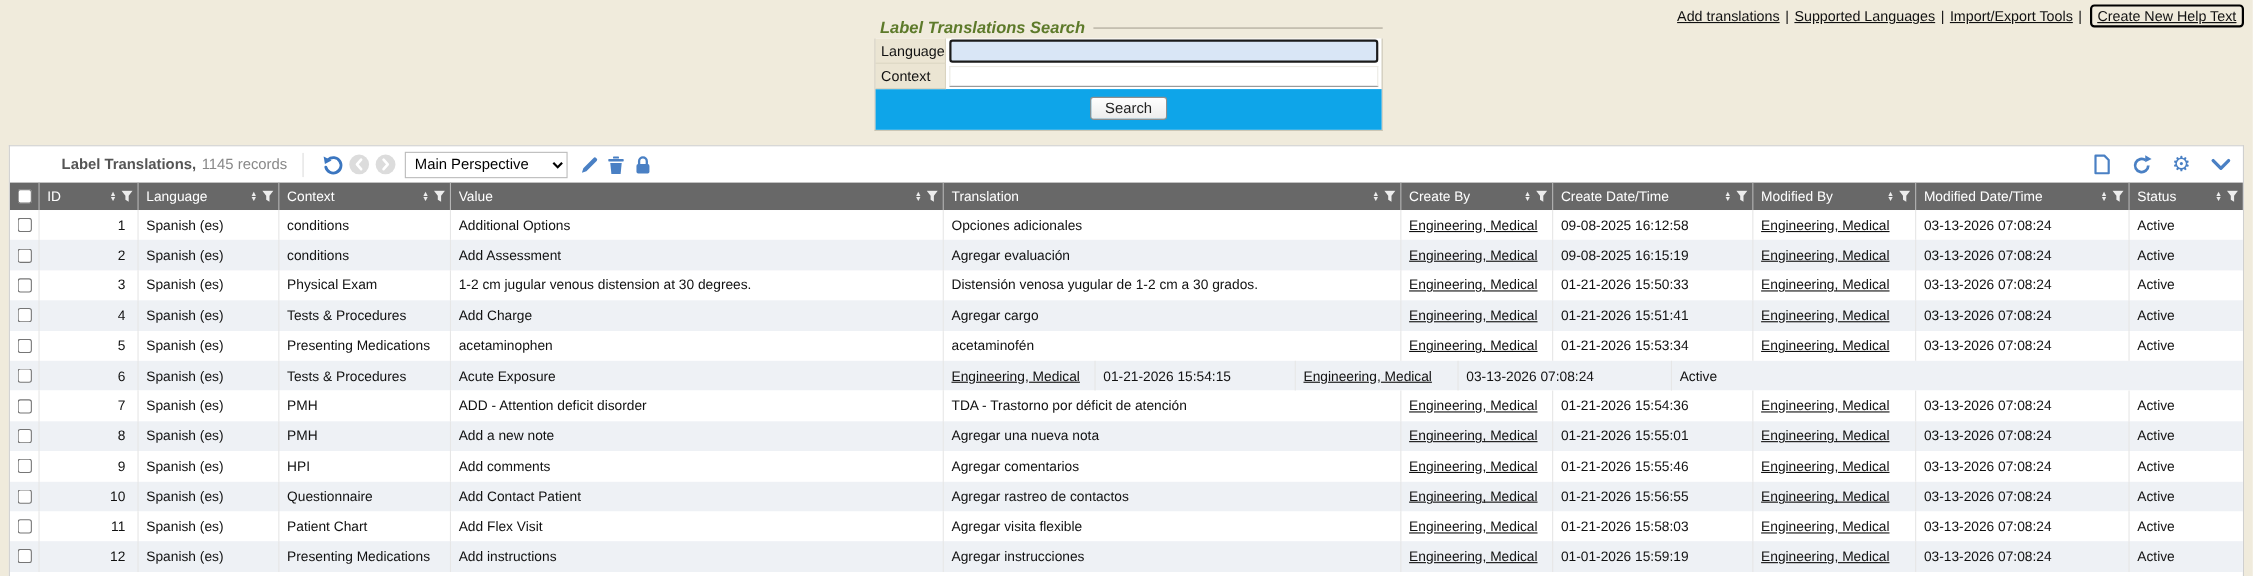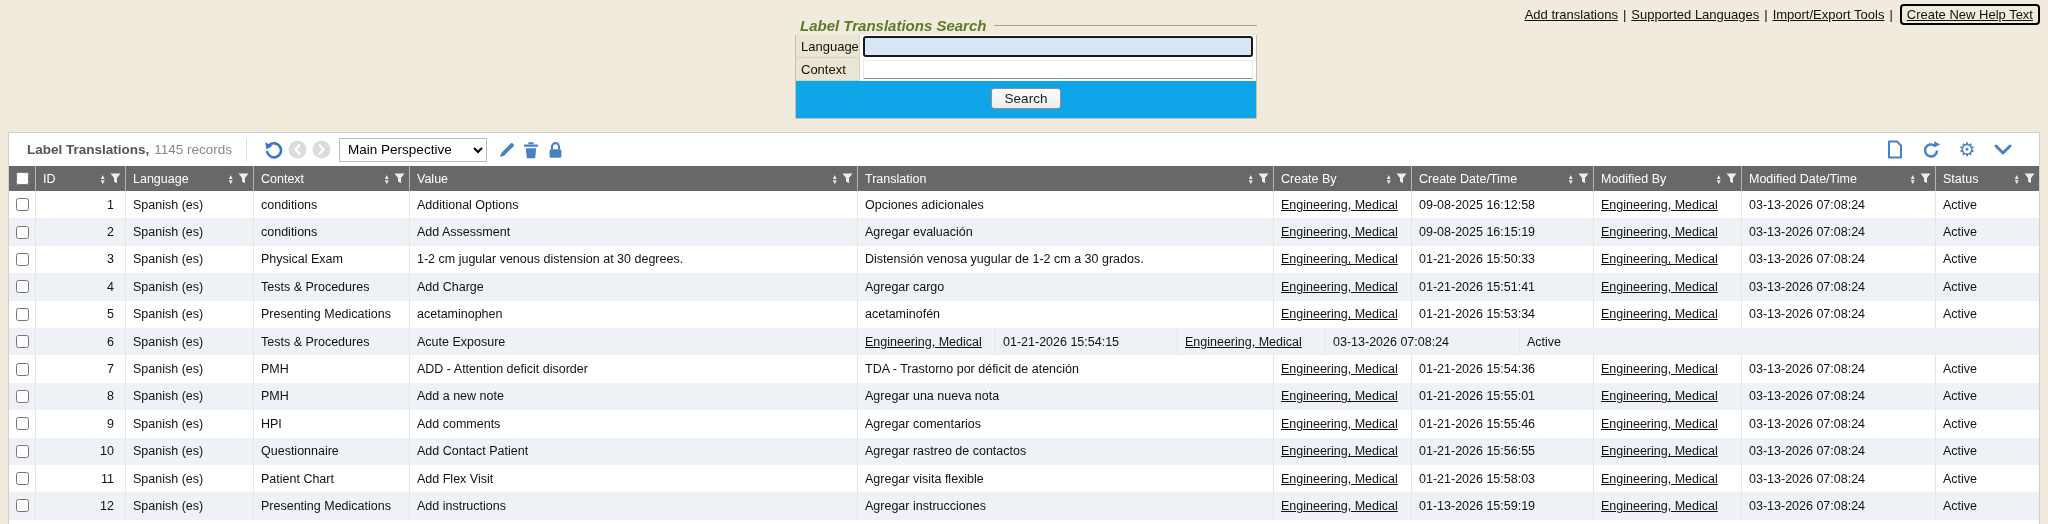"Label Translations," .toolbar { margin-left: none -> 45px; padding: 0 18px -> 0 2px }
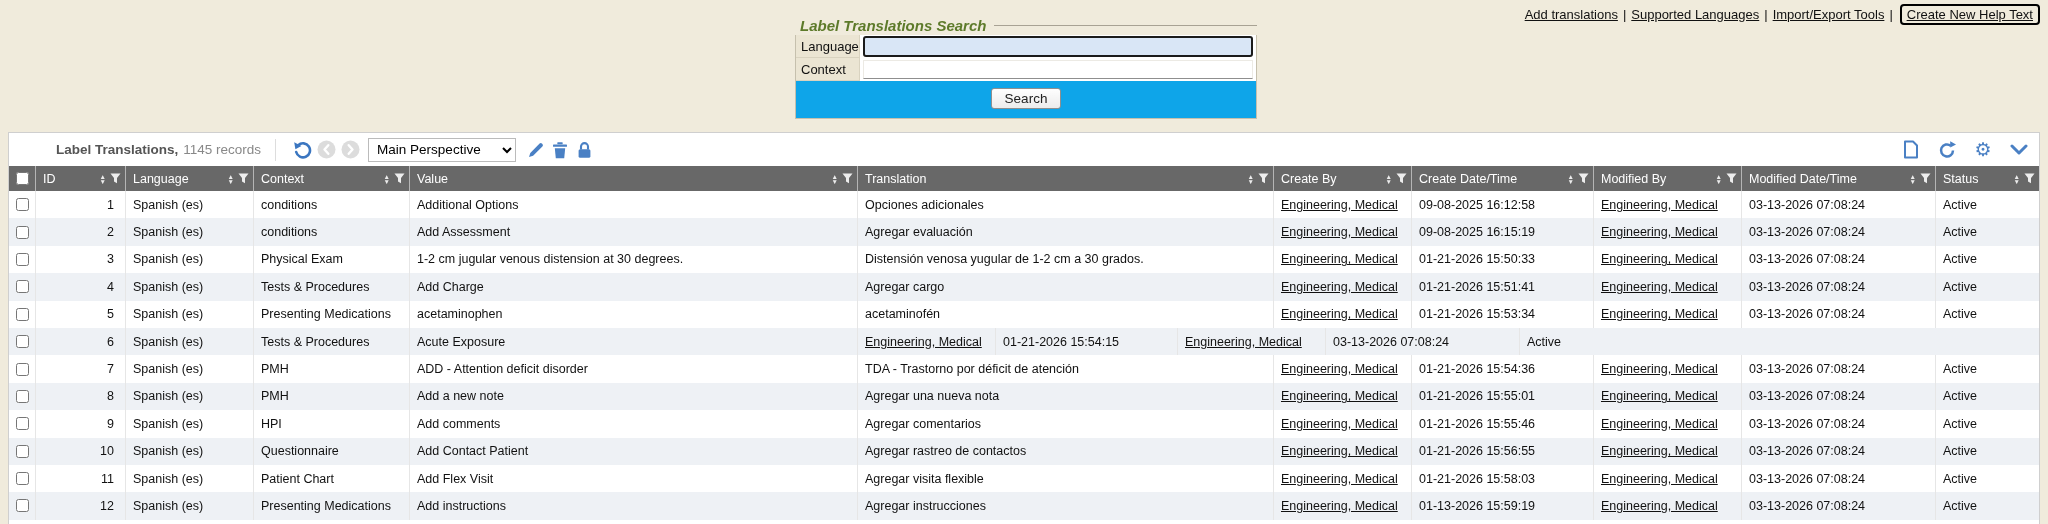"01-13-2026 15:59:19" div.td { text: 01-13-2026 -> 01-01-2026 }
